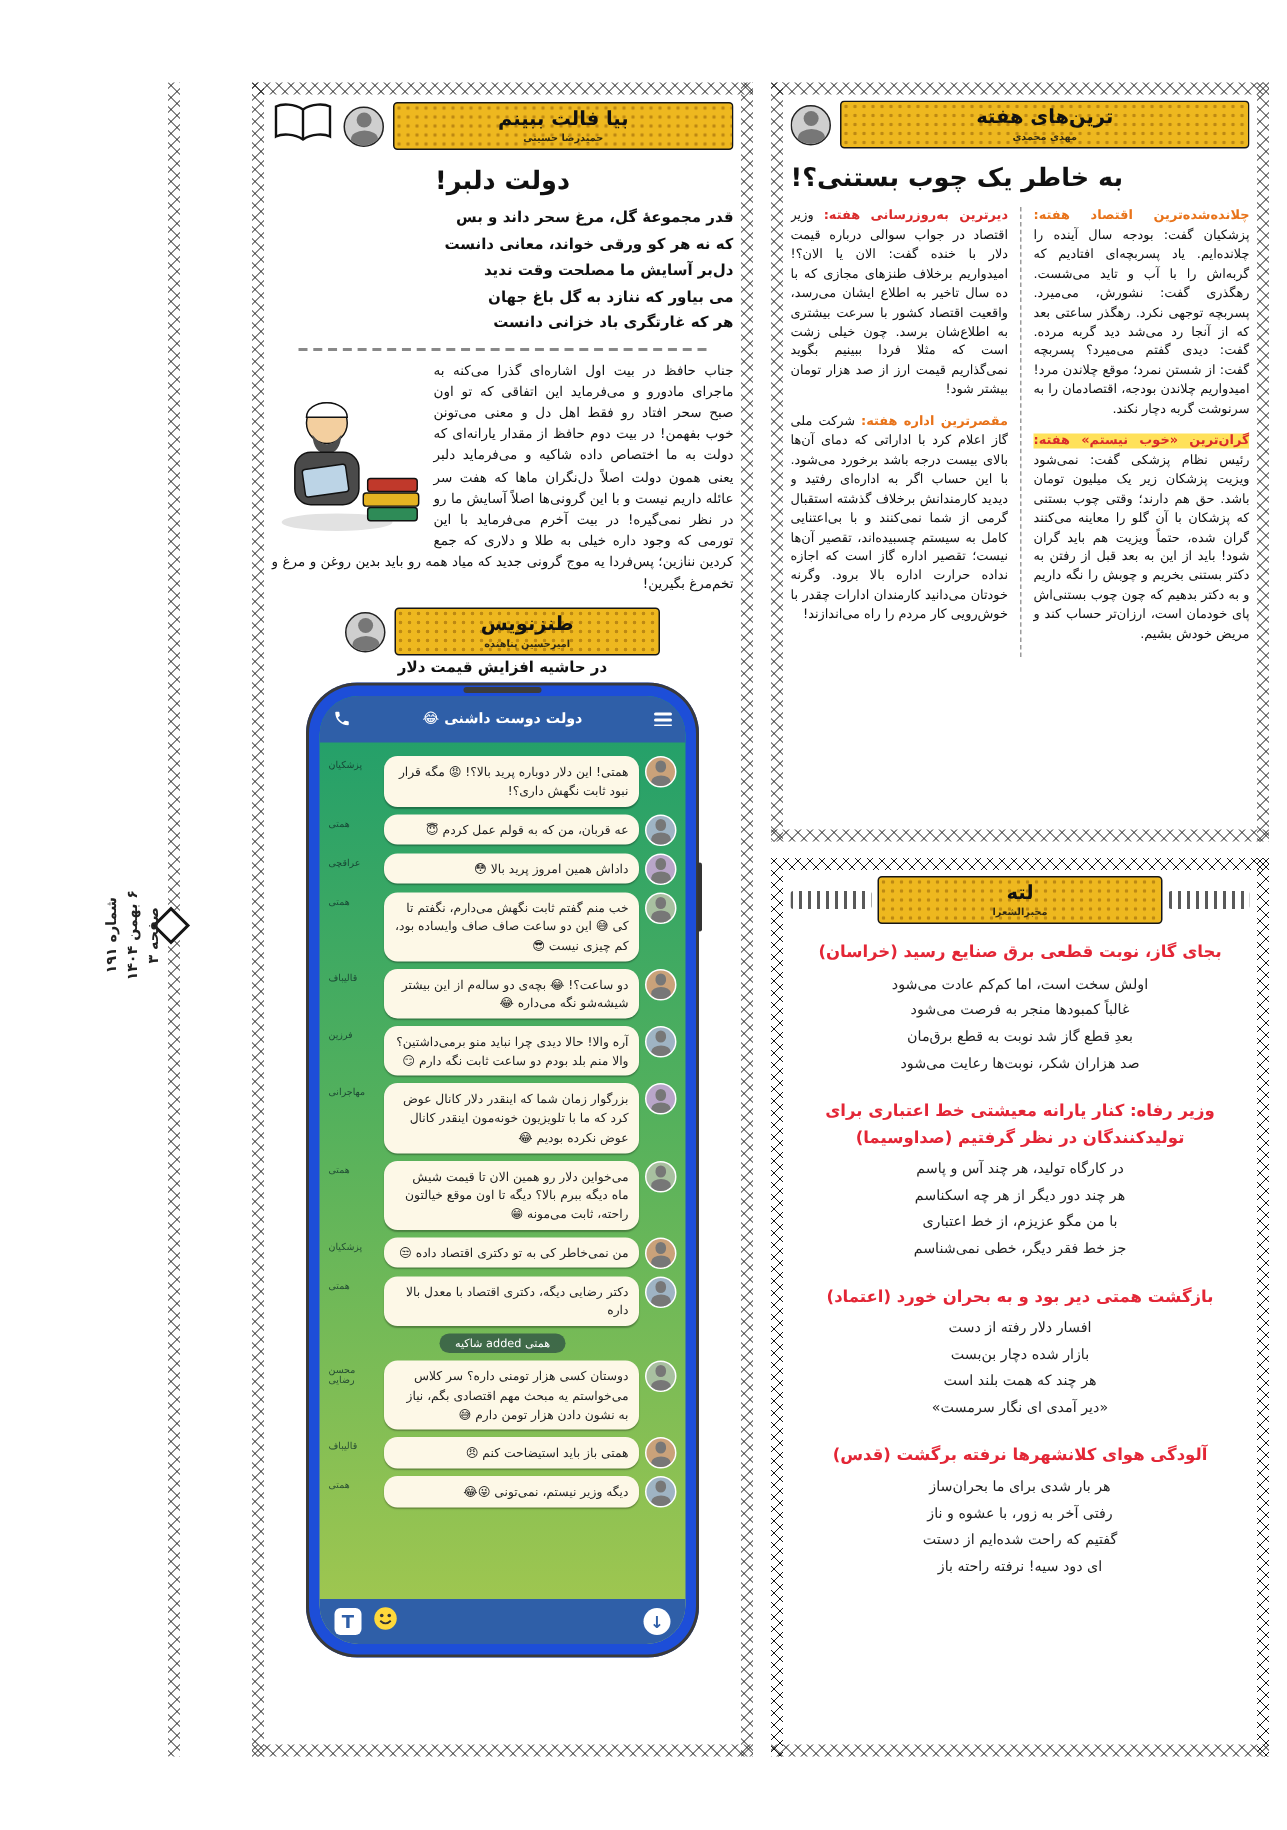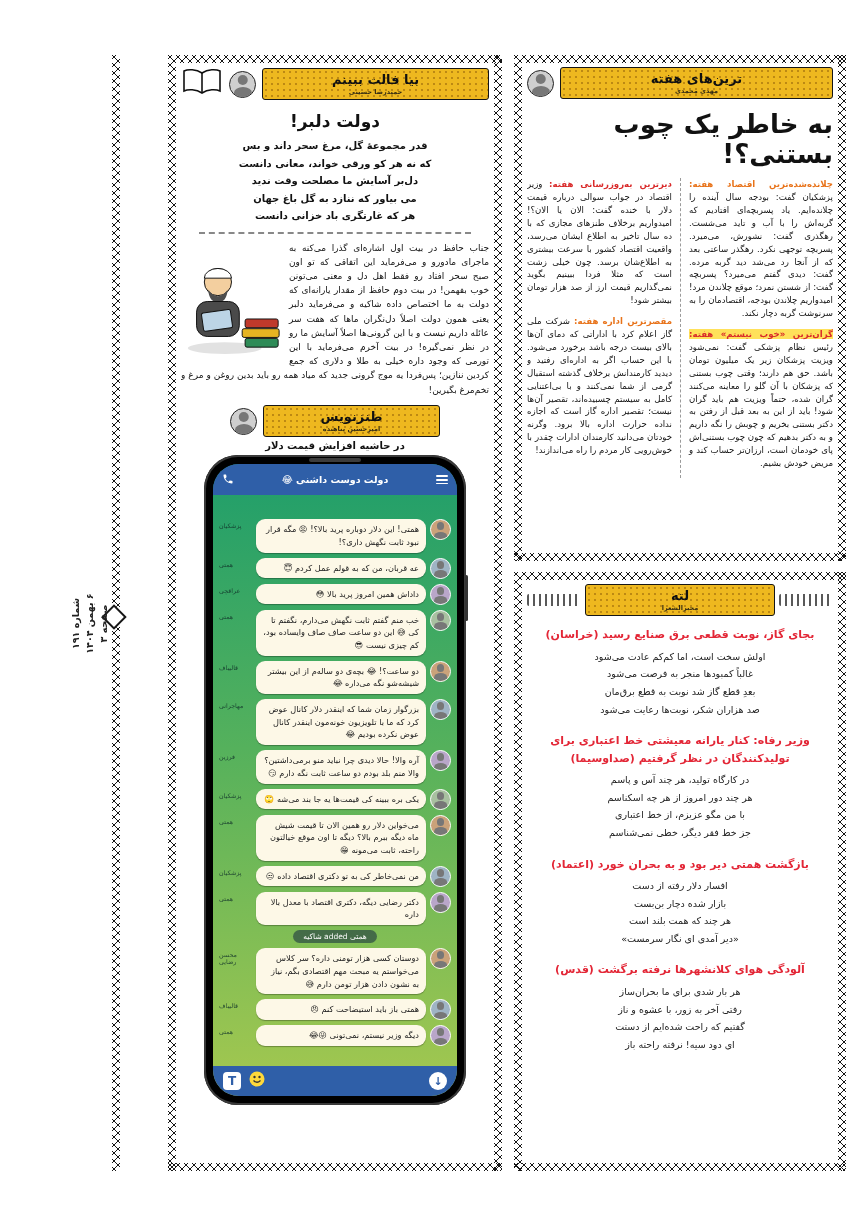"به خاطر یک چوب بستنی؟!" .tarin-title { font-size: 26px -> 17px; text-align: right -> left }
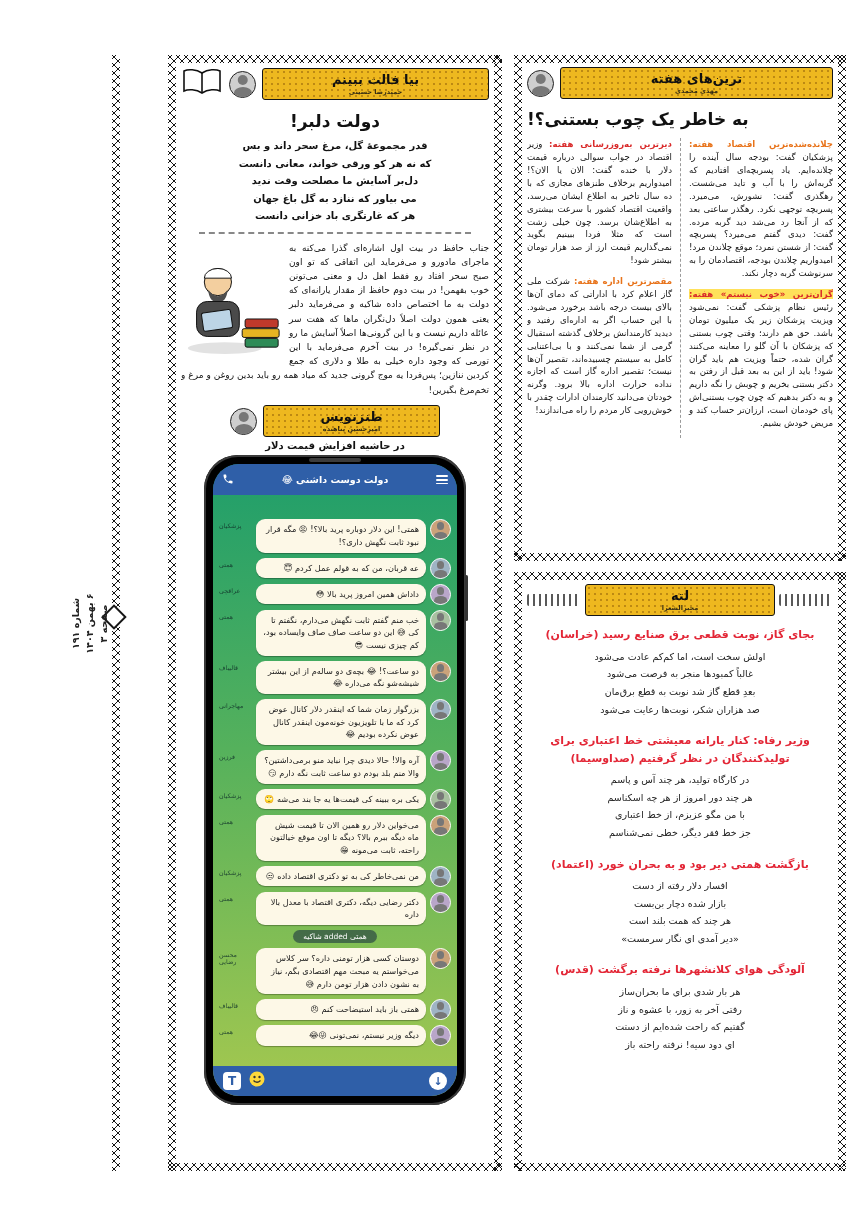"قدر مجموعهٔ گل، مرغ سحر" .poem { text-align: center -> right }
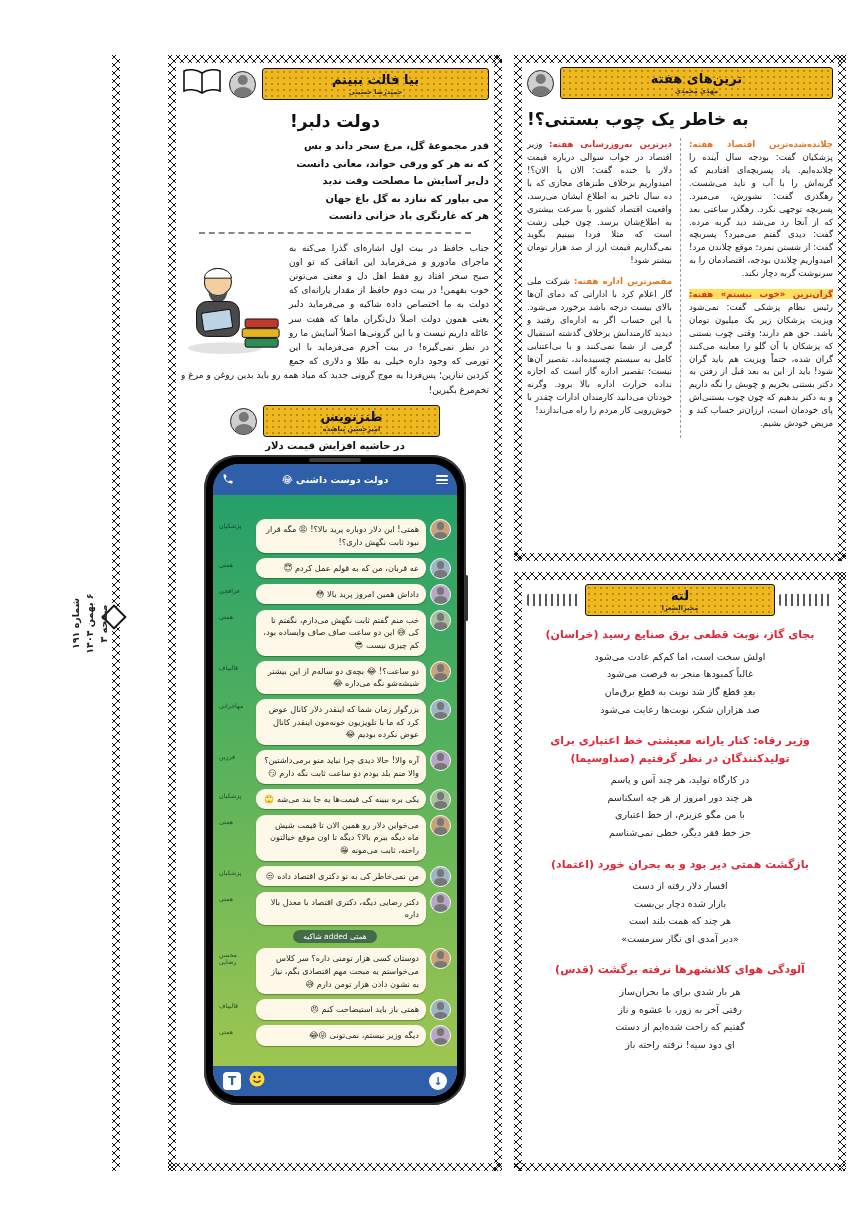"دولت دوست داشنی 😂" .phone { background: #000000 -> #1d4ed8 }
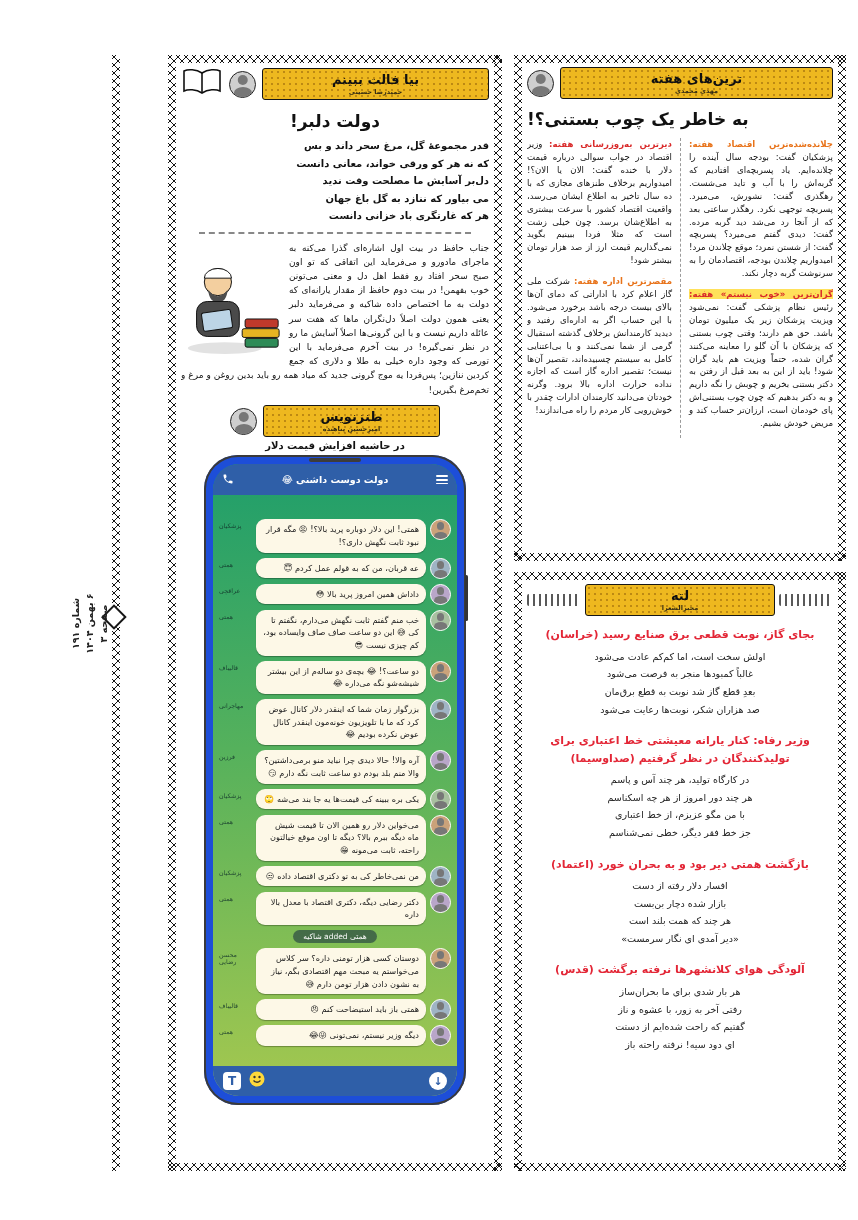"همتی! این دلار دوباره پرید" .chat-body { padding: 24px 6px -> 9px 6px }
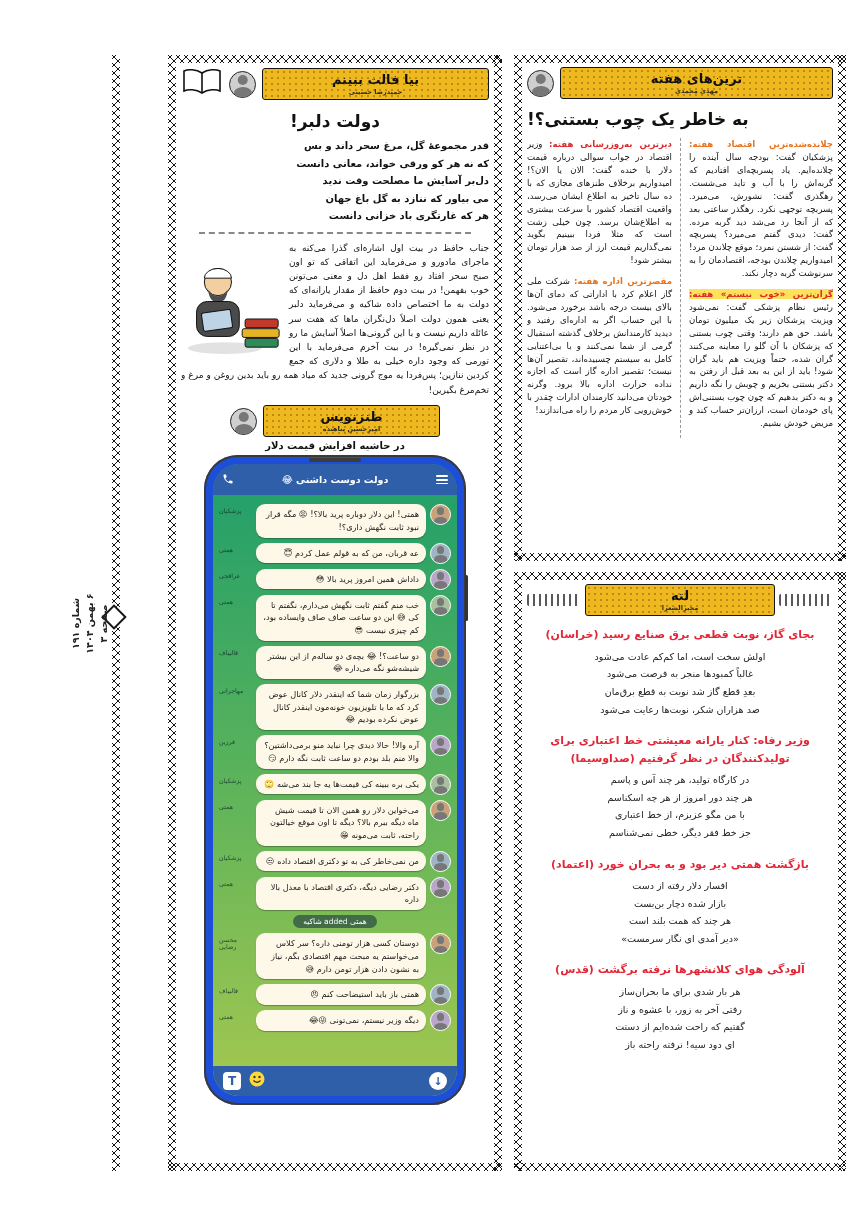"بزرگوار زمان شما که اینقدر" div.msg { order: before "آره والا! حالا دیدی چرا" -> after "آره والا! حالا دیدی چرا" }
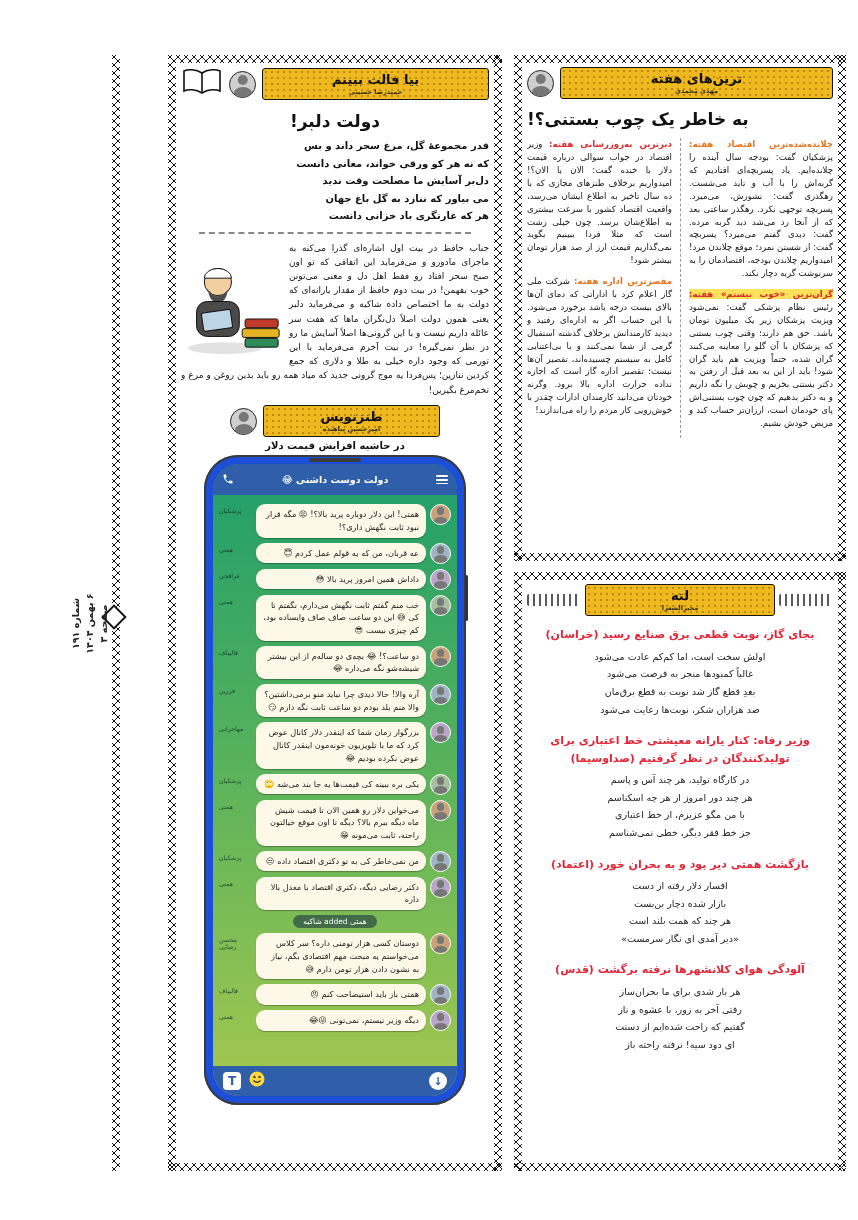"یکی بره ببینه کی قیمت‌ها" div.msg { html: <div> <span></span> <span>یکی بره ببینه کی قیمت‌ها یه جا بند می‌شه 🙄</span> <span>پزشکیان</span> </div> -> none }
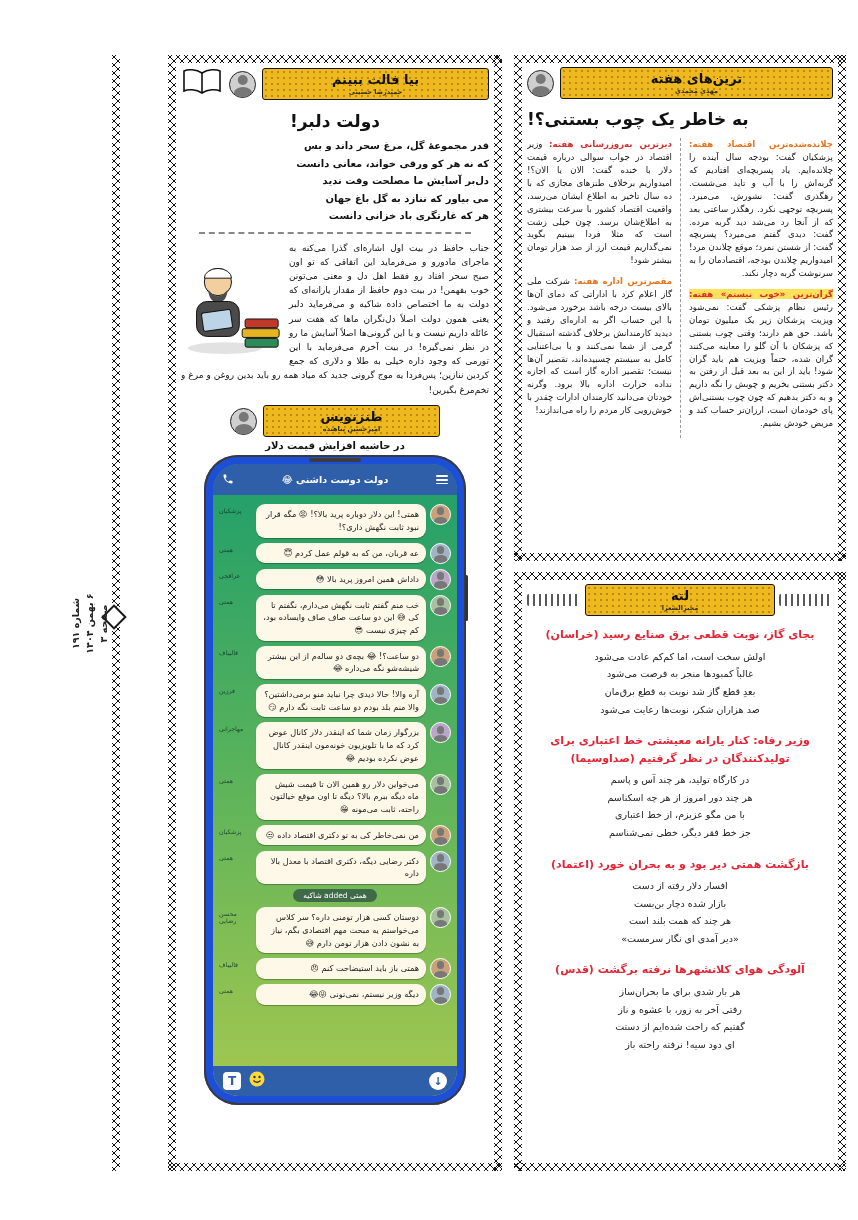"هر چند دور امروز از" div.l-line { text: امروز -> دیگر }
